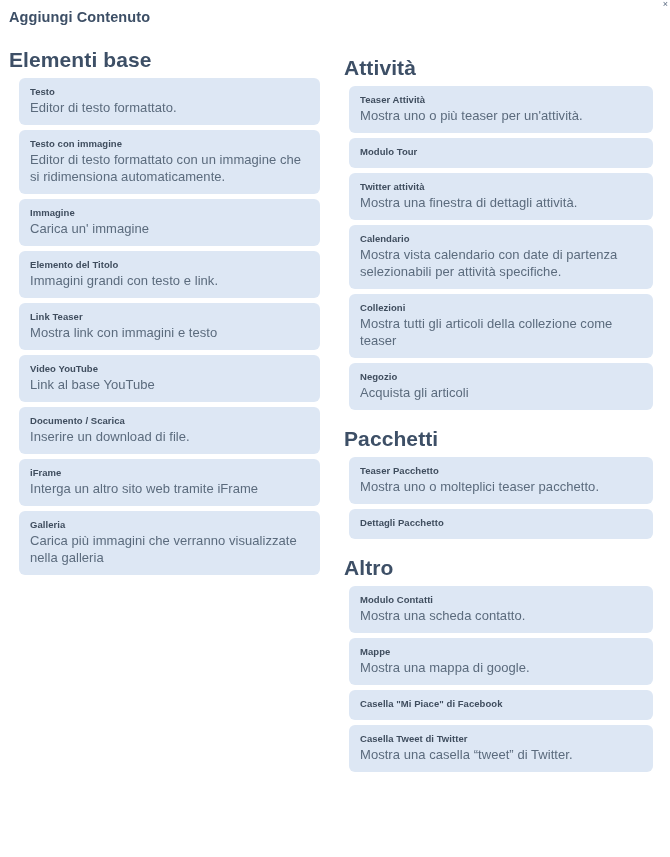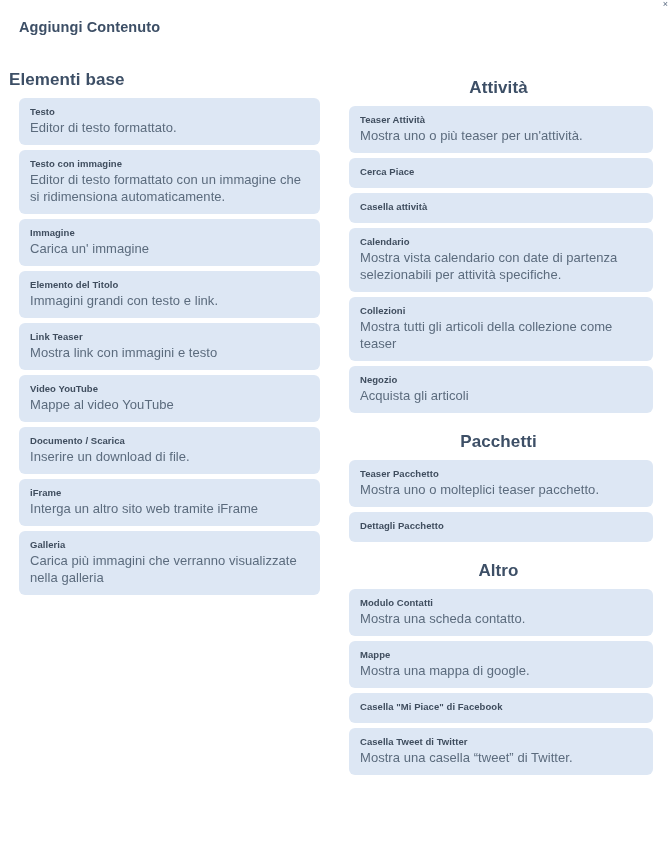"Aggiungi Contenuto" .page-title { margin: 10px -> 0 }
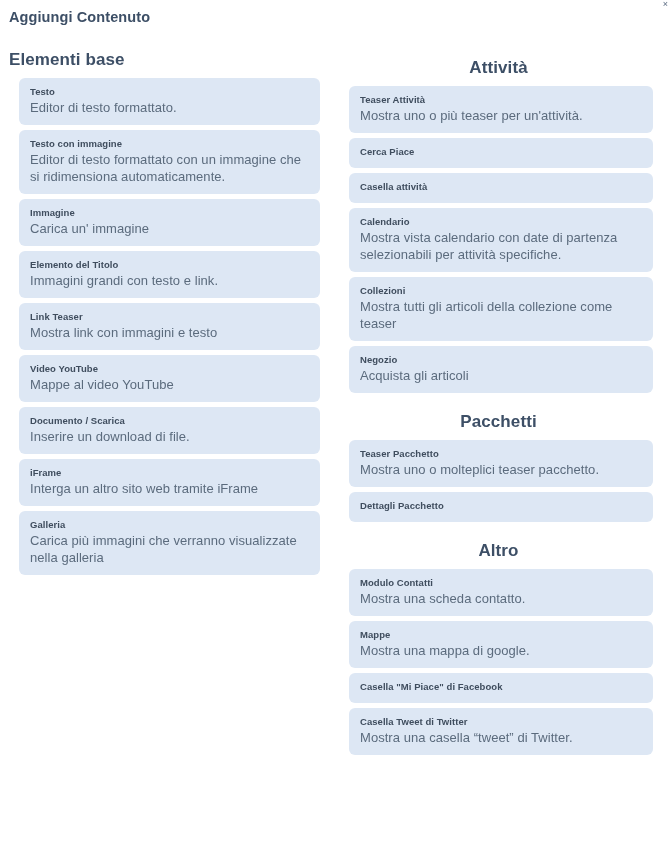"Elementi base" .section-heading { font-size: 17px -> 21px }
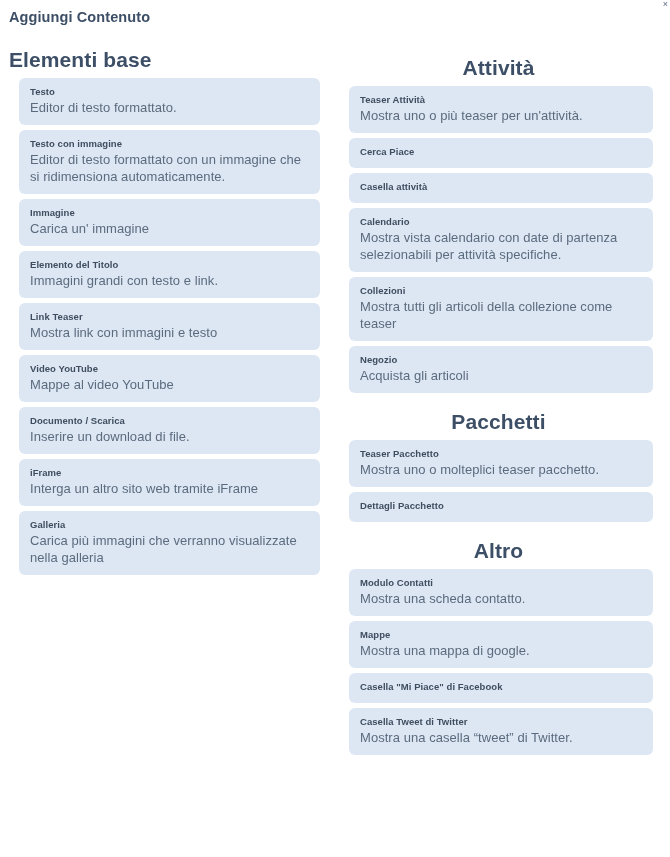"Attività" .column-right .section-heading { text-align: center -> none }
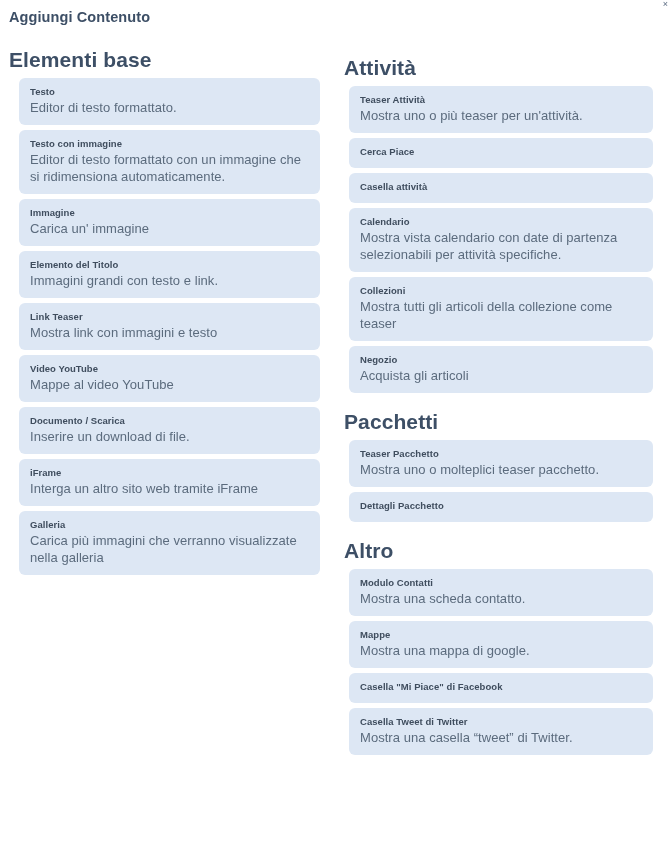"Cerca Piace" span.card-title { text: Cerca Piace -> Modulo Tour }
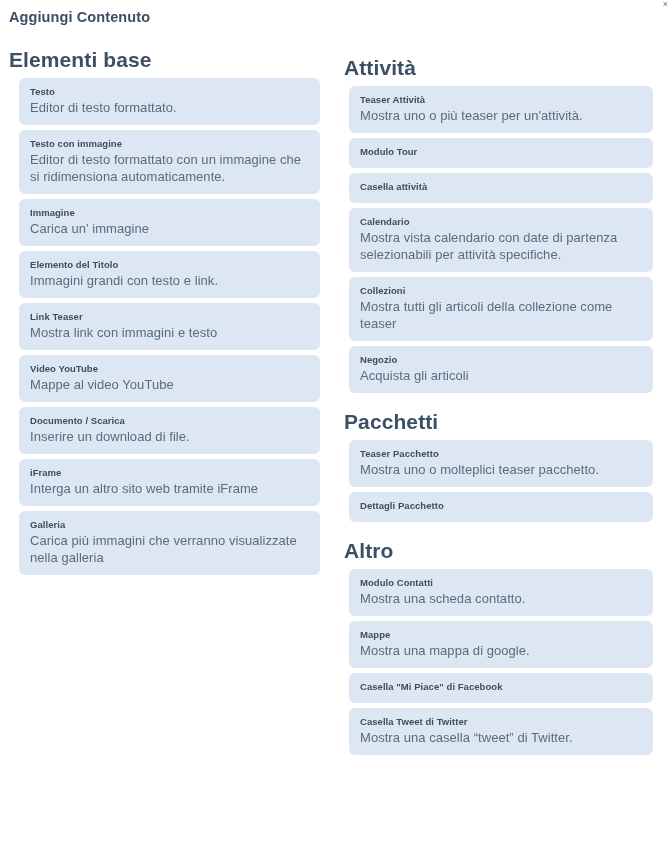"Casella attività" span.card-title { text: Casella -> Twitter }
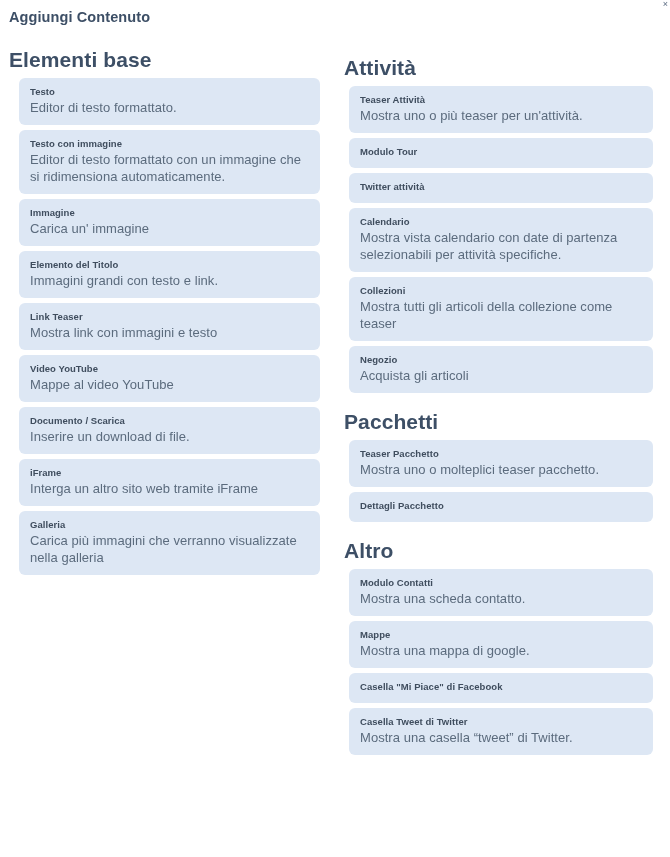"Mostra una finestra di dettagli" span.card-desc { html: none -> <span>Mostra una finestra di dettagli attività.</span> }
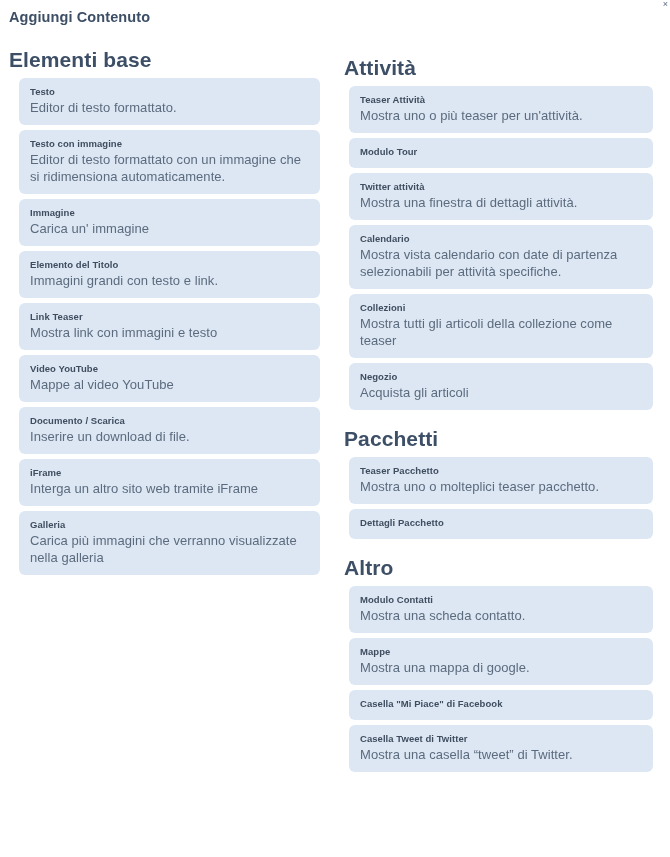"Mappe al video YouTube" span.card-desc { text: Mappe al video -> Link al base }
